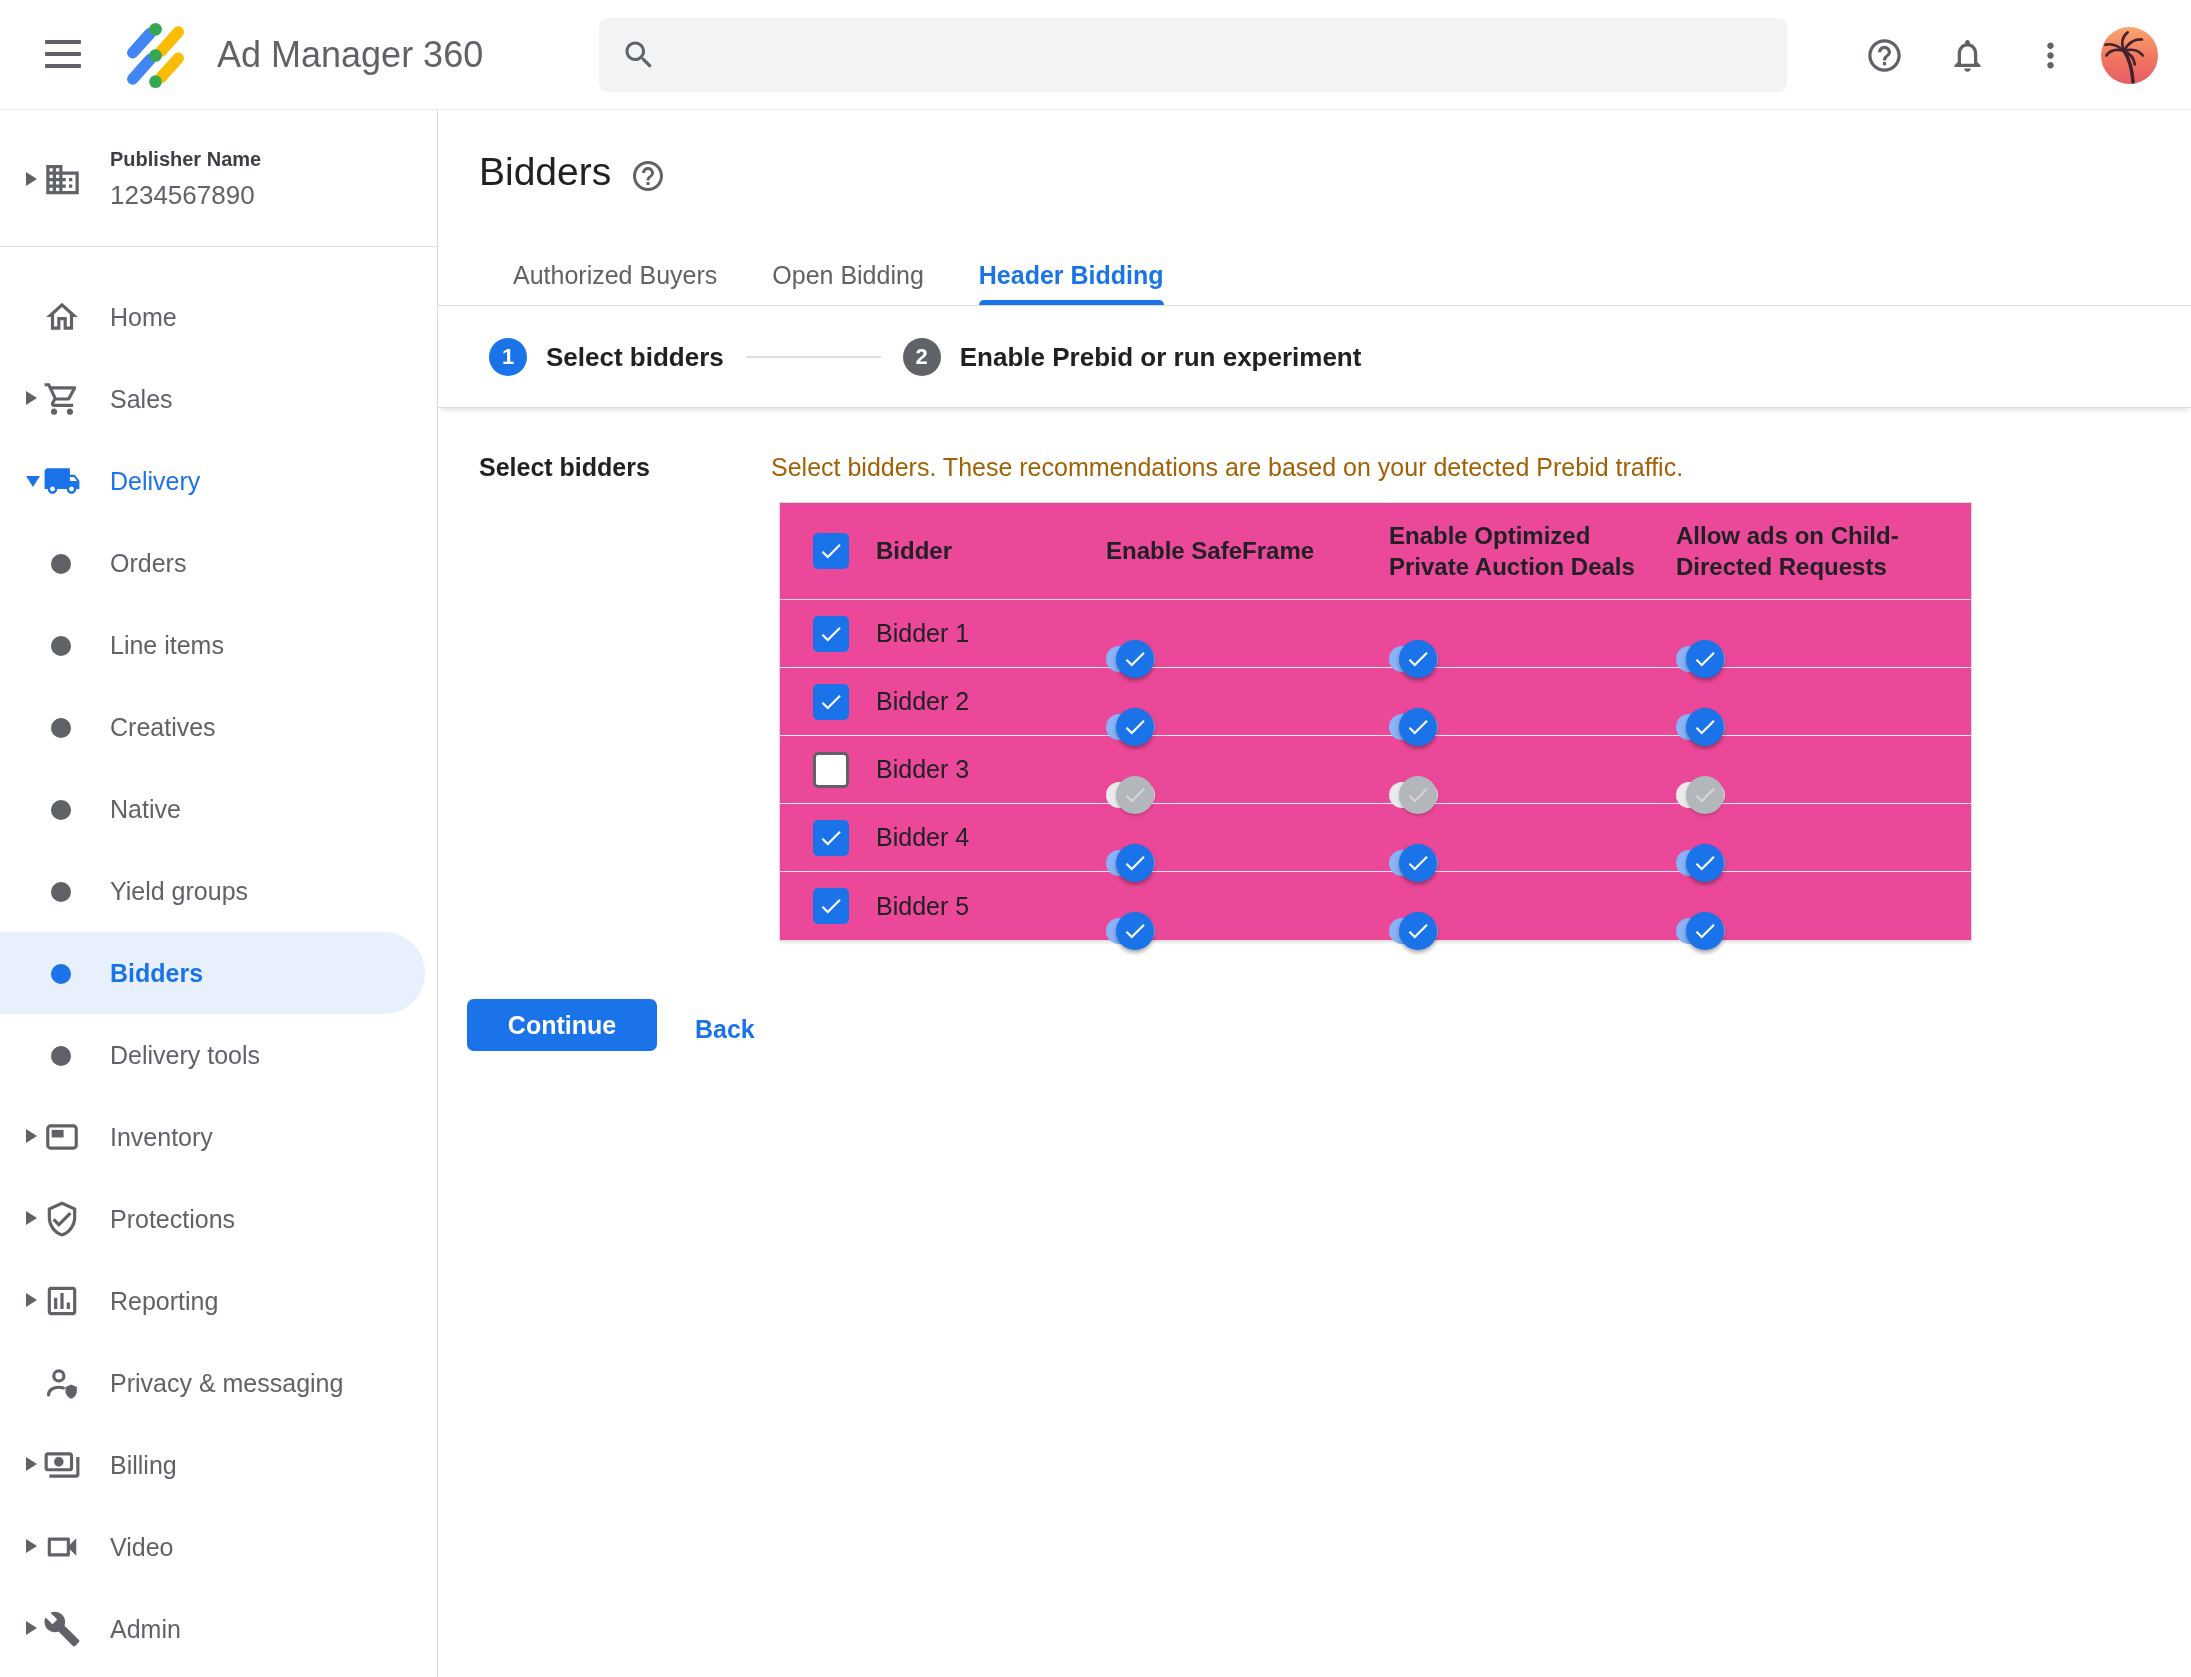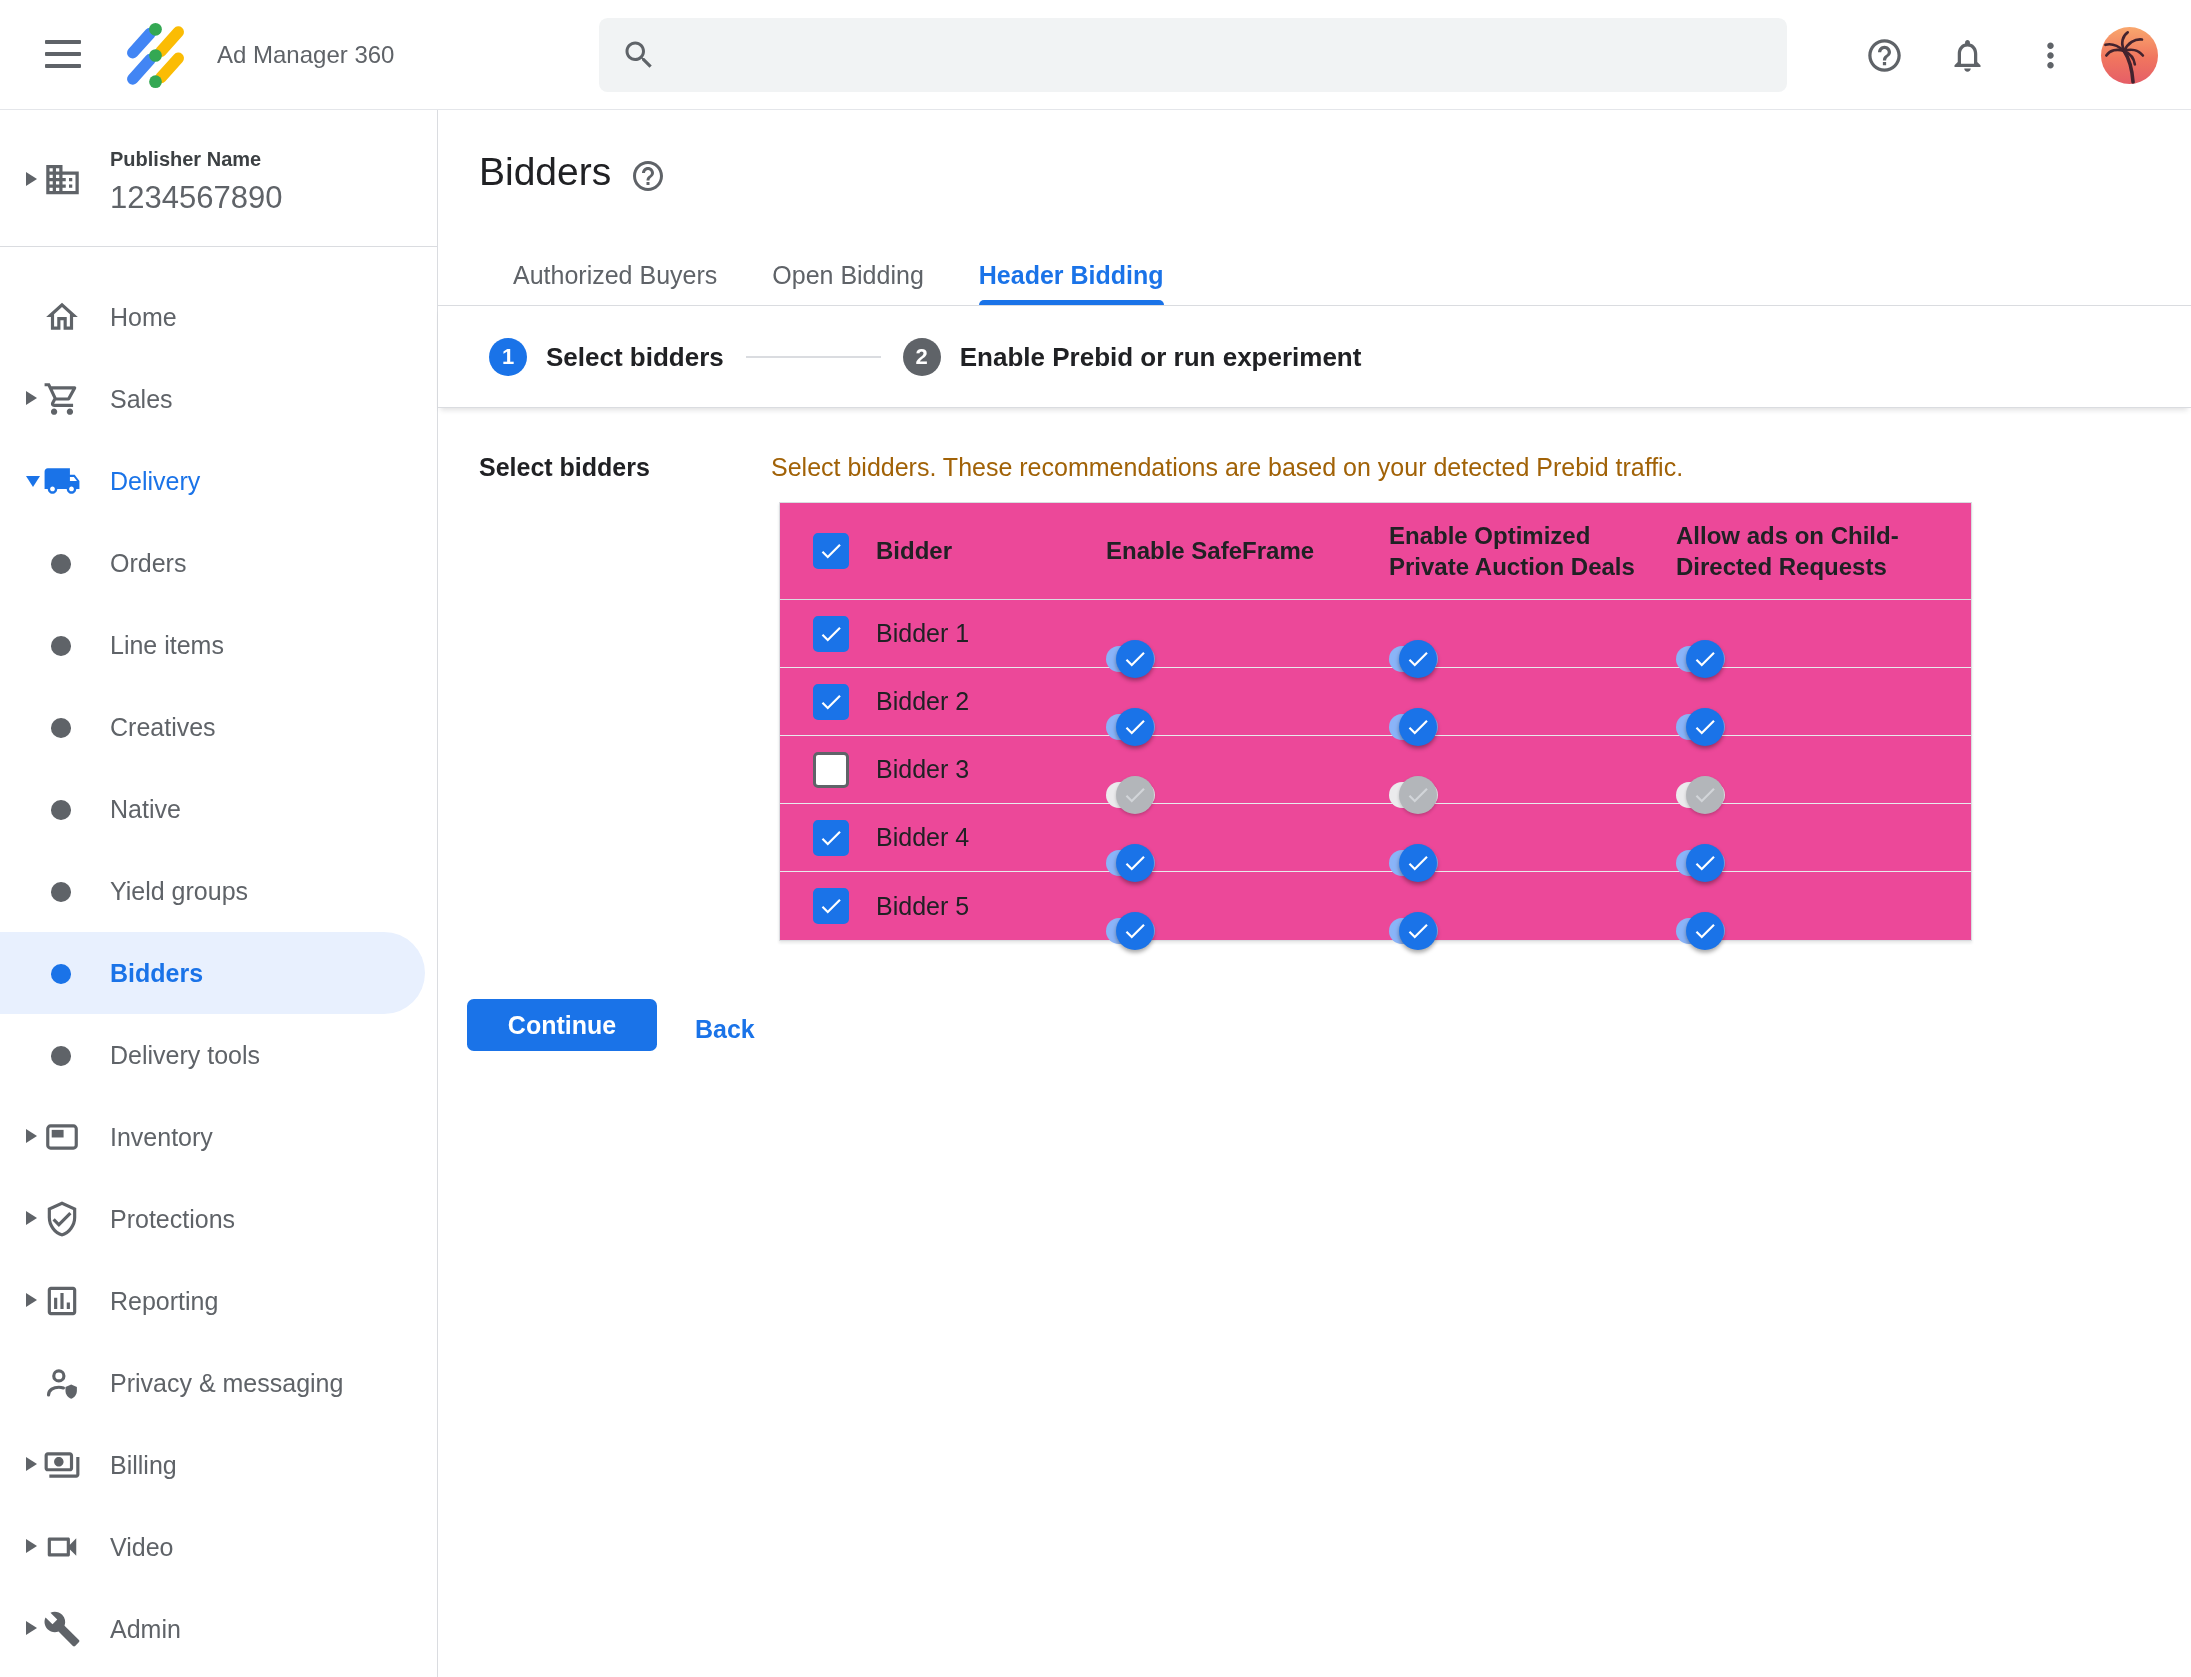"Ad Manager 360" .app-name { font-size: 24px -> 36px }
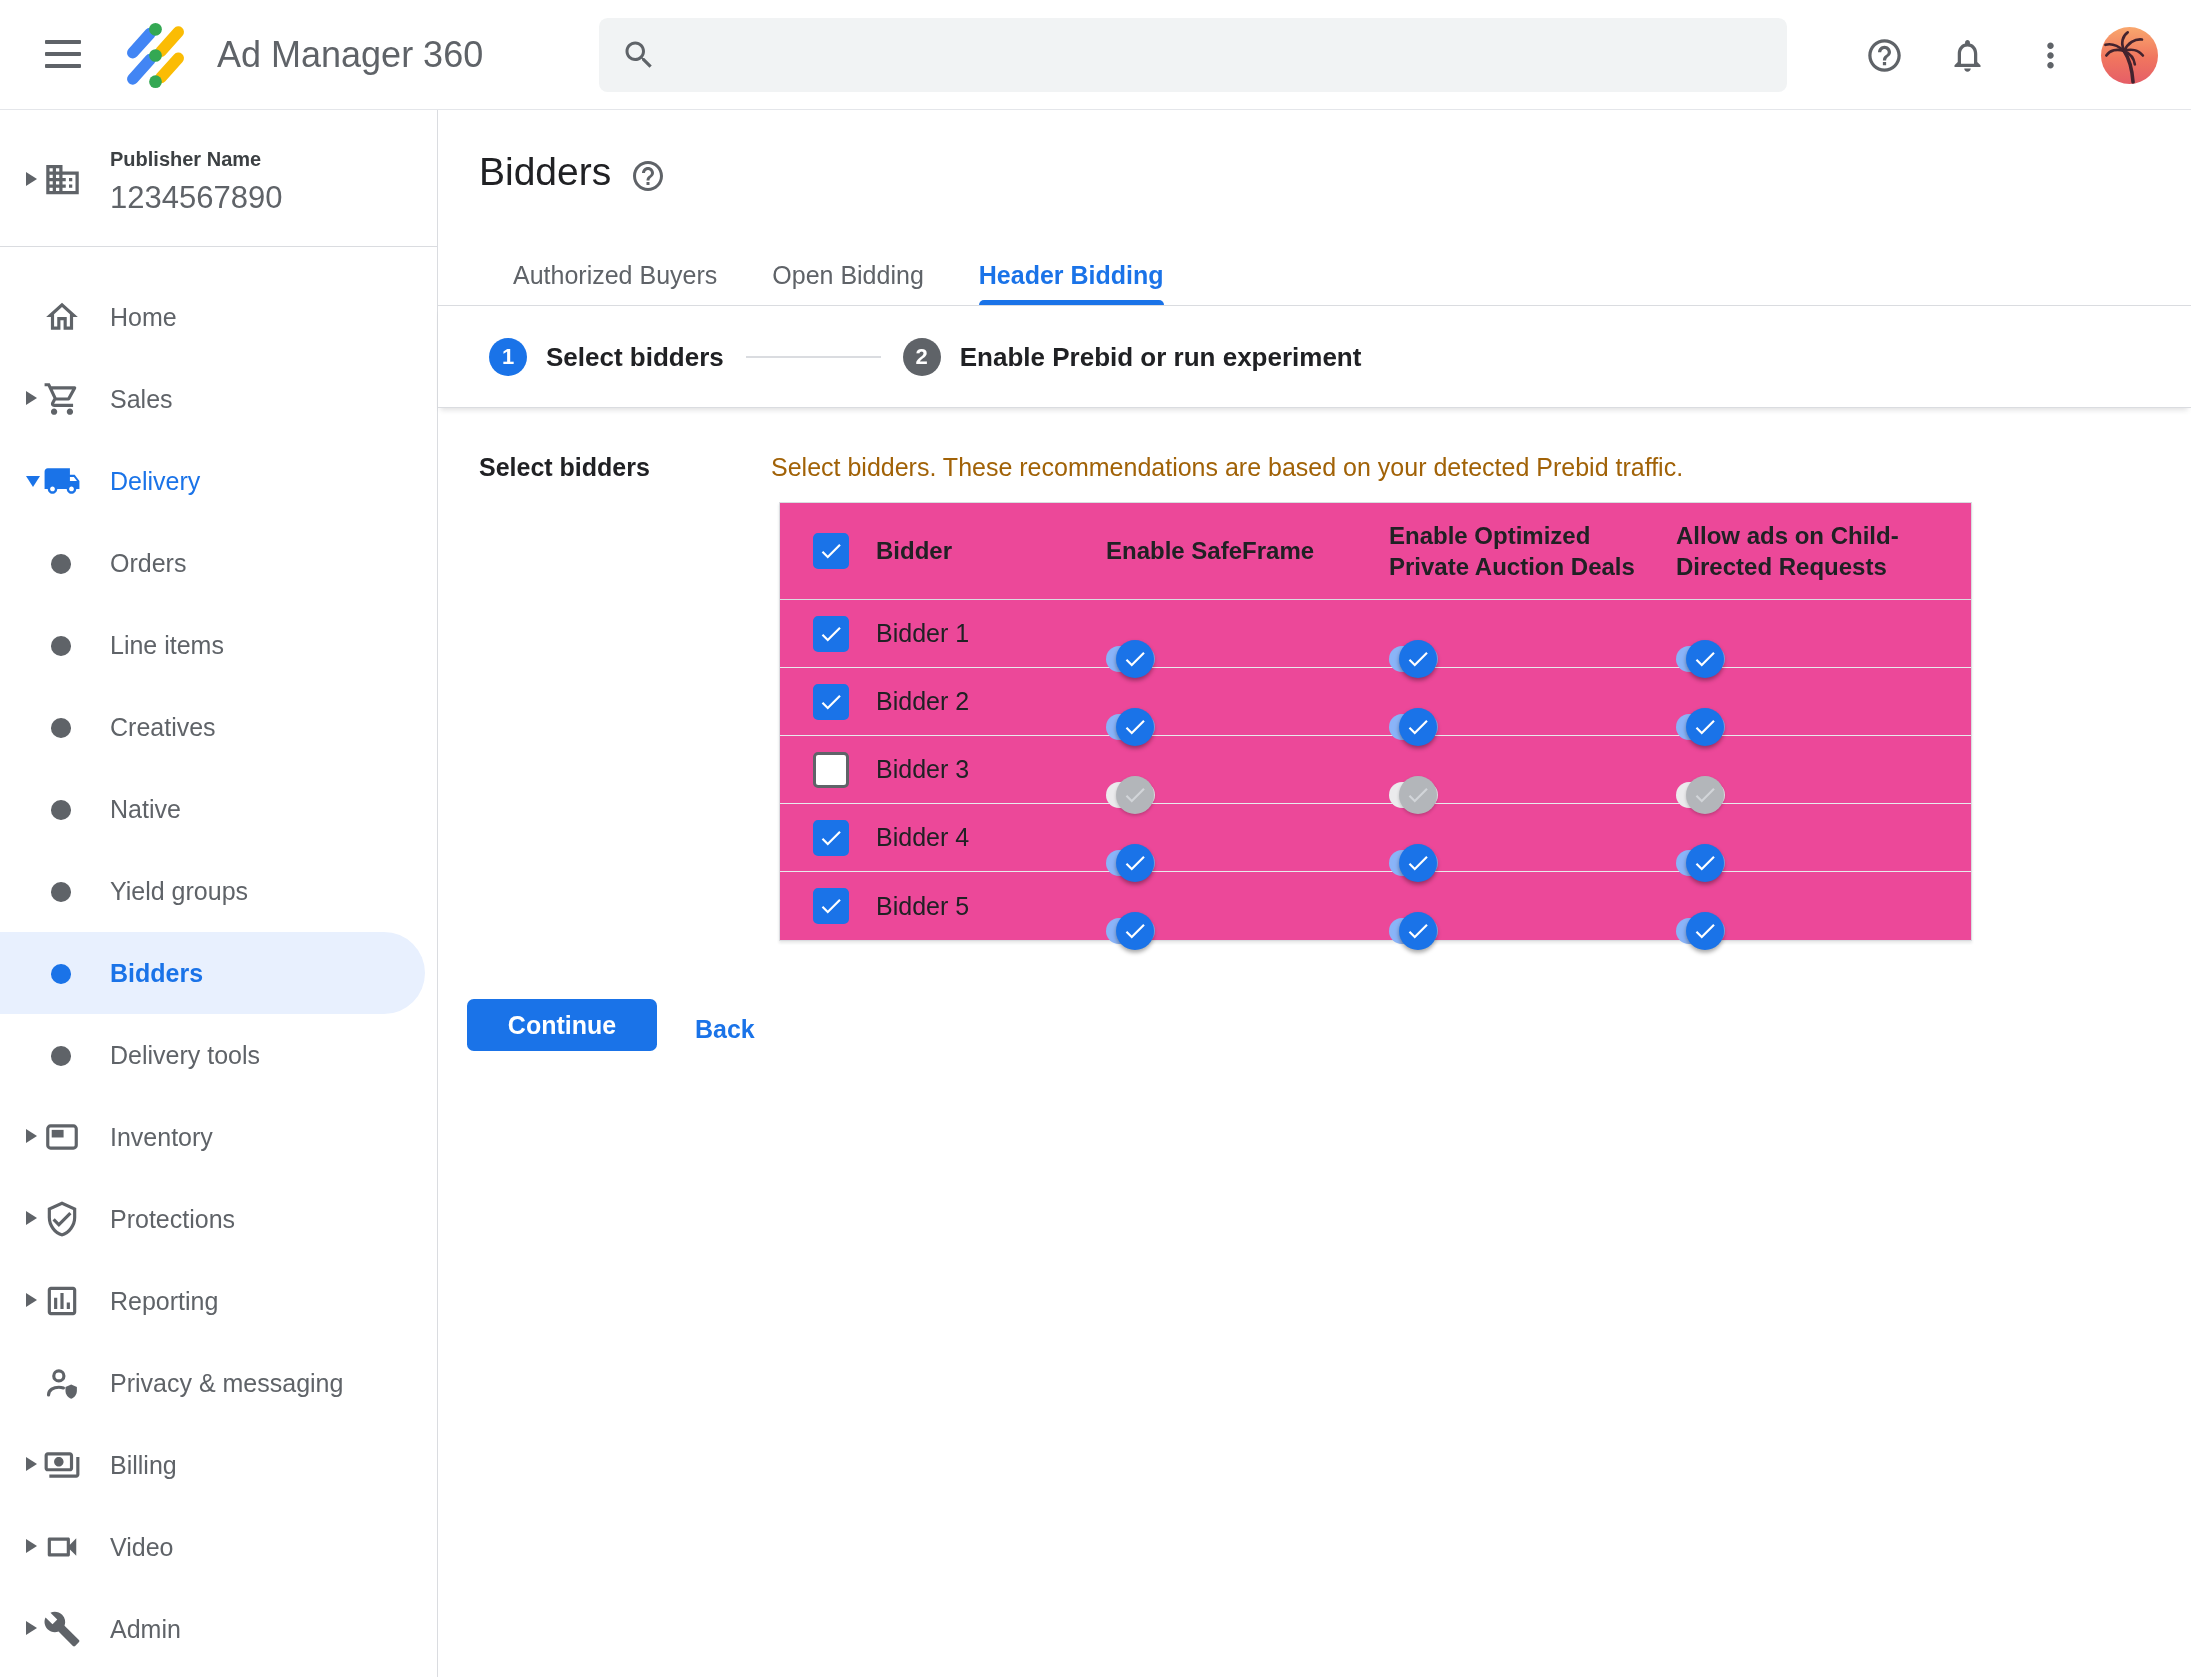"1234567890" .pub-code { font-size: 31px -> 26px }
